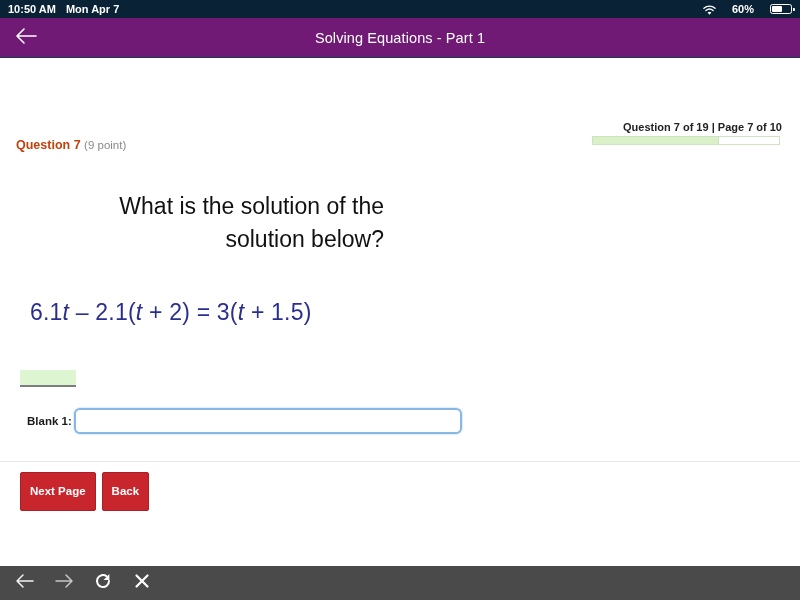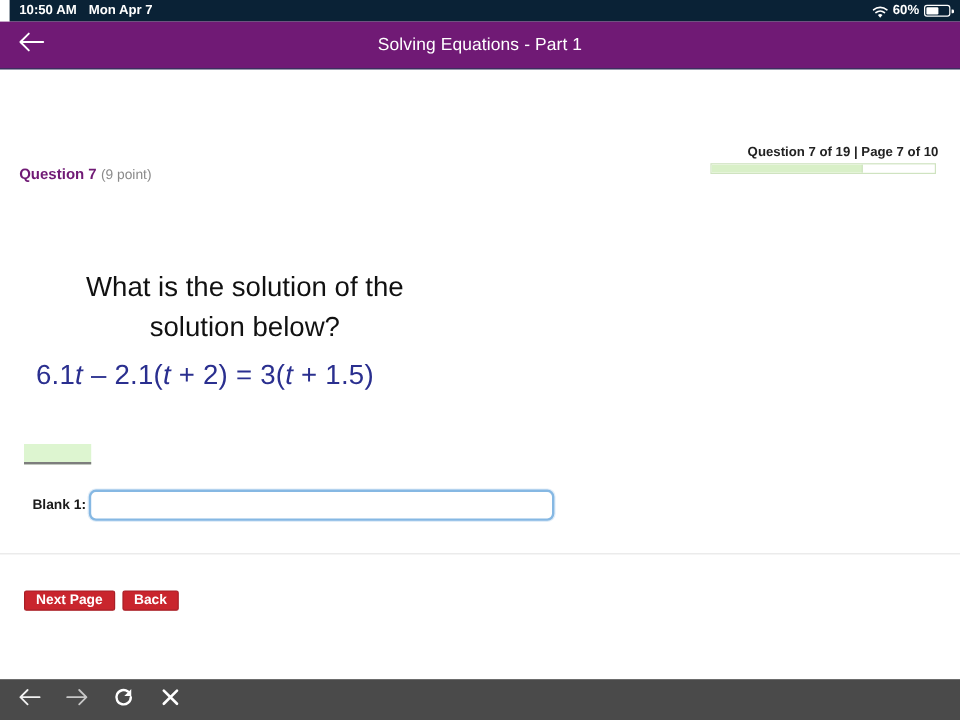"10:50 AM" #status-bar { margin-left: 8px -> none }
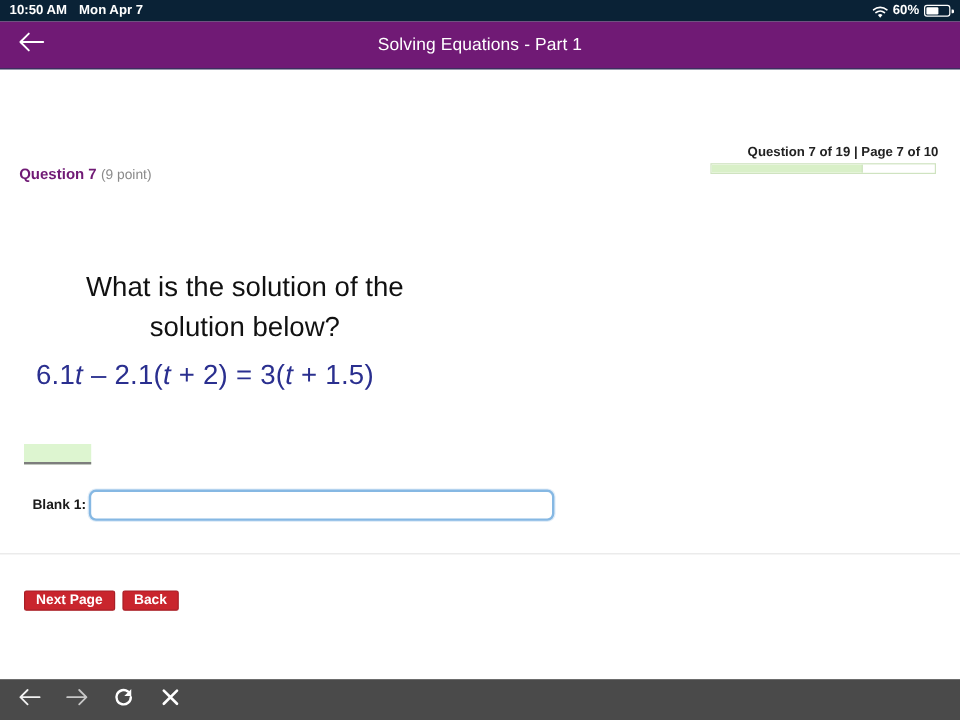"60%" .status-right { gap: 4px -> 16px }
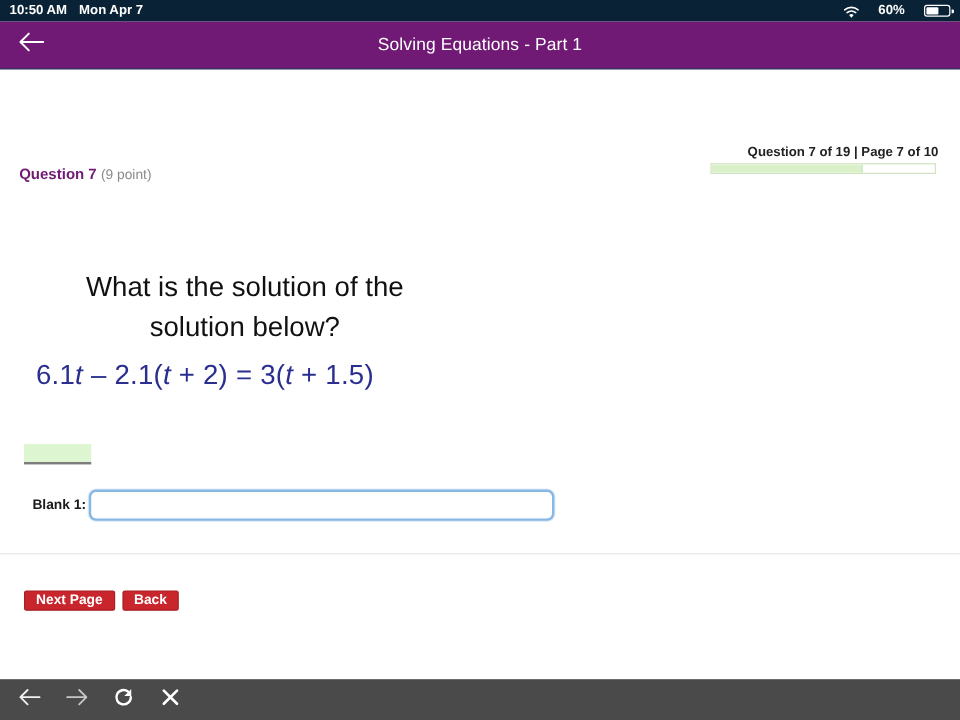"Question 7" #question-meta .q-label { color: #701a75 -> #c2410c }
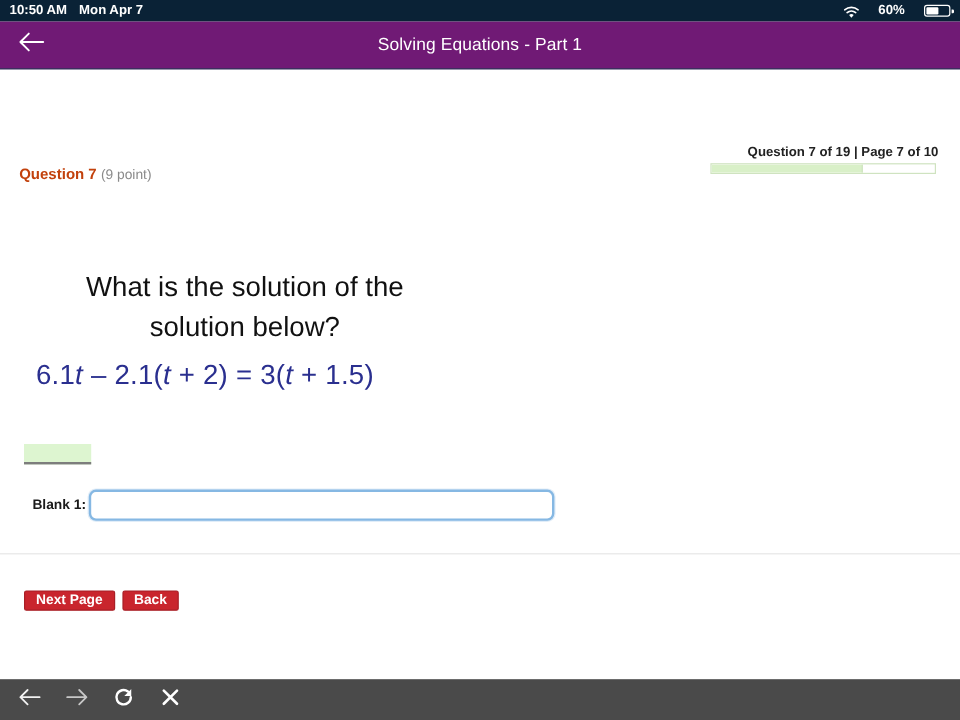"What is the solution of" #prompt { margin-top: 33px -> none; text-align: center -> right }
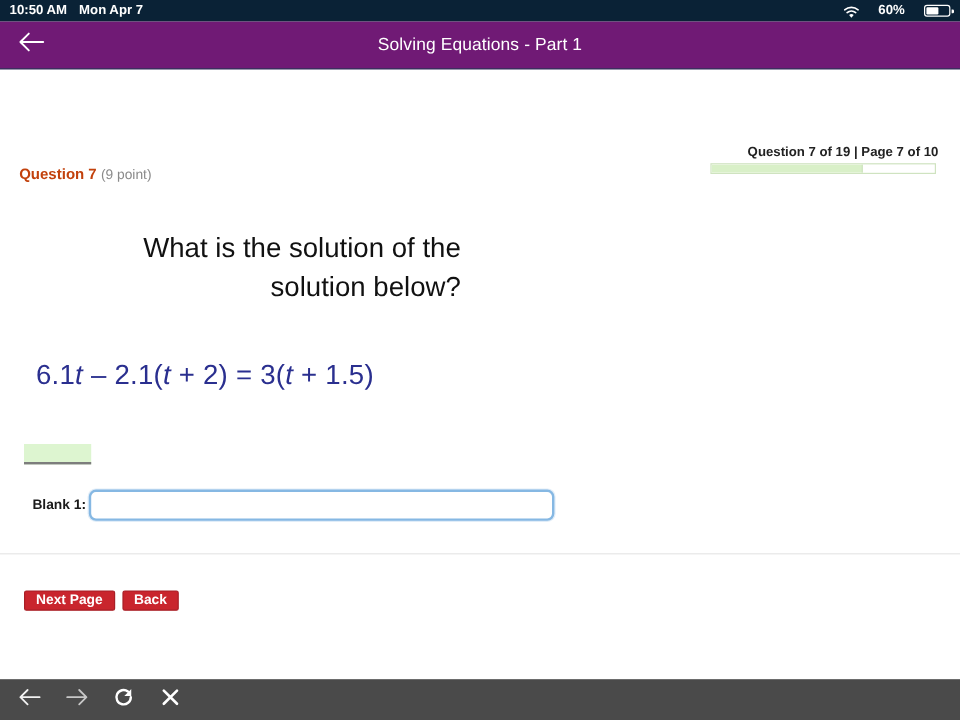"Next Page" .btn { margin-top: 20px -> none; padding: 1px 9px -> 12px 9px }
